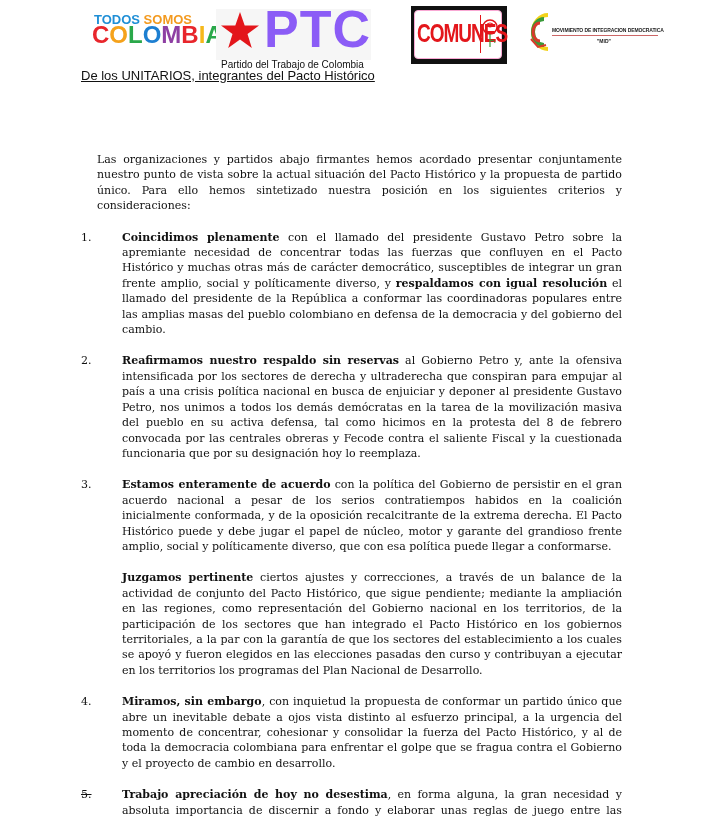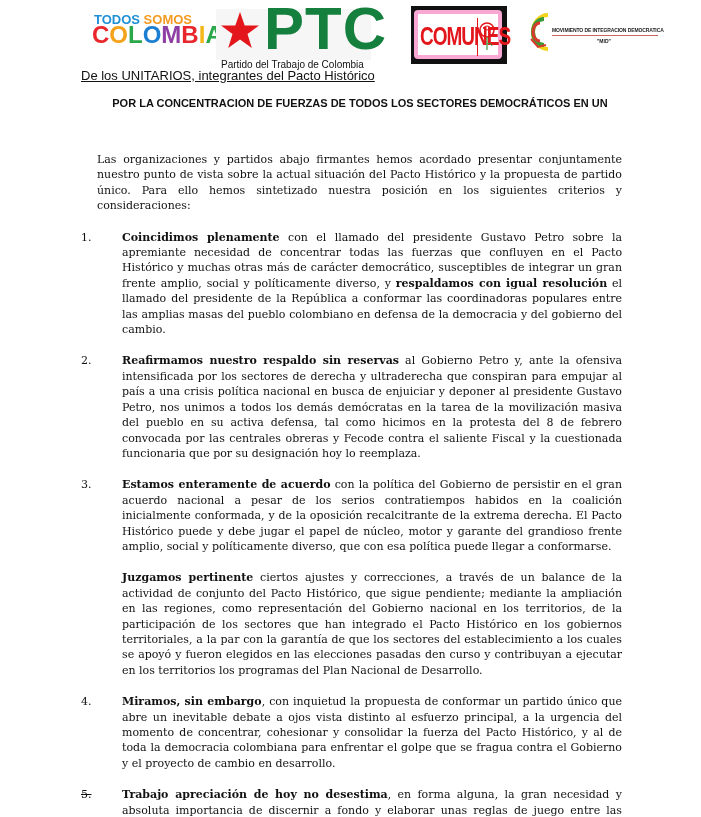"PTC" .ptc-letters { color: #15803d -> #8b5cf6; font-size: 60px -> 52px }
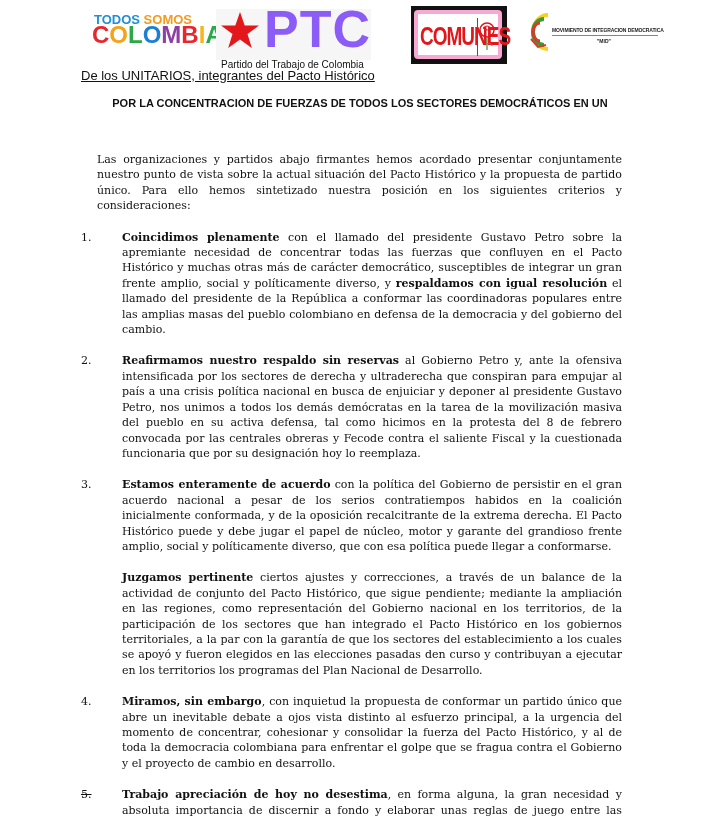"COMUNES" .comunes-inner { border: 4px solid #f9a8d4 -> 1px solid #f9a8d4 }
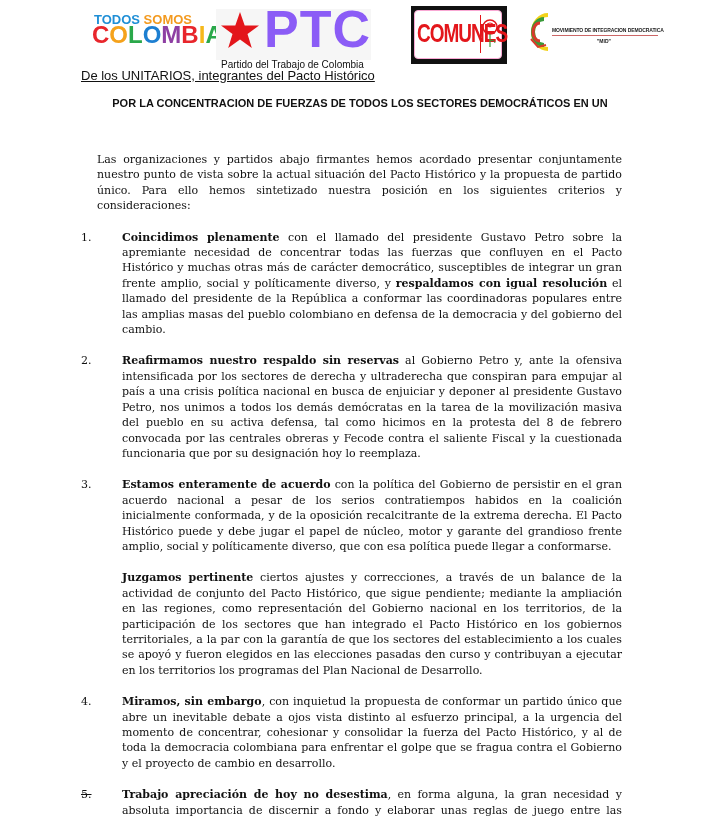"POR LA CONCENTRACION DE FUERZAS" div { html: <div>POR LA CONCENTRACION DE FUERZAS DE TODOS LOS SECTORES DEMOCRÁTICOS EN UN</div> -> none }
